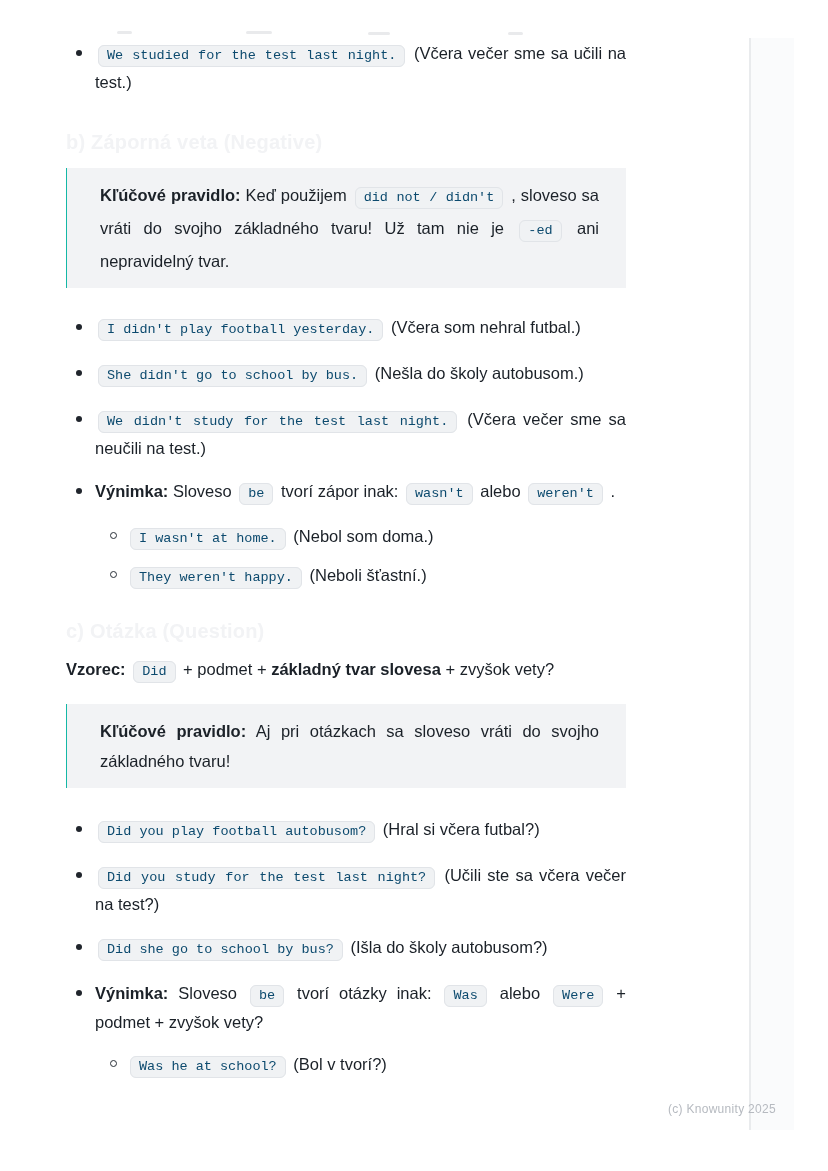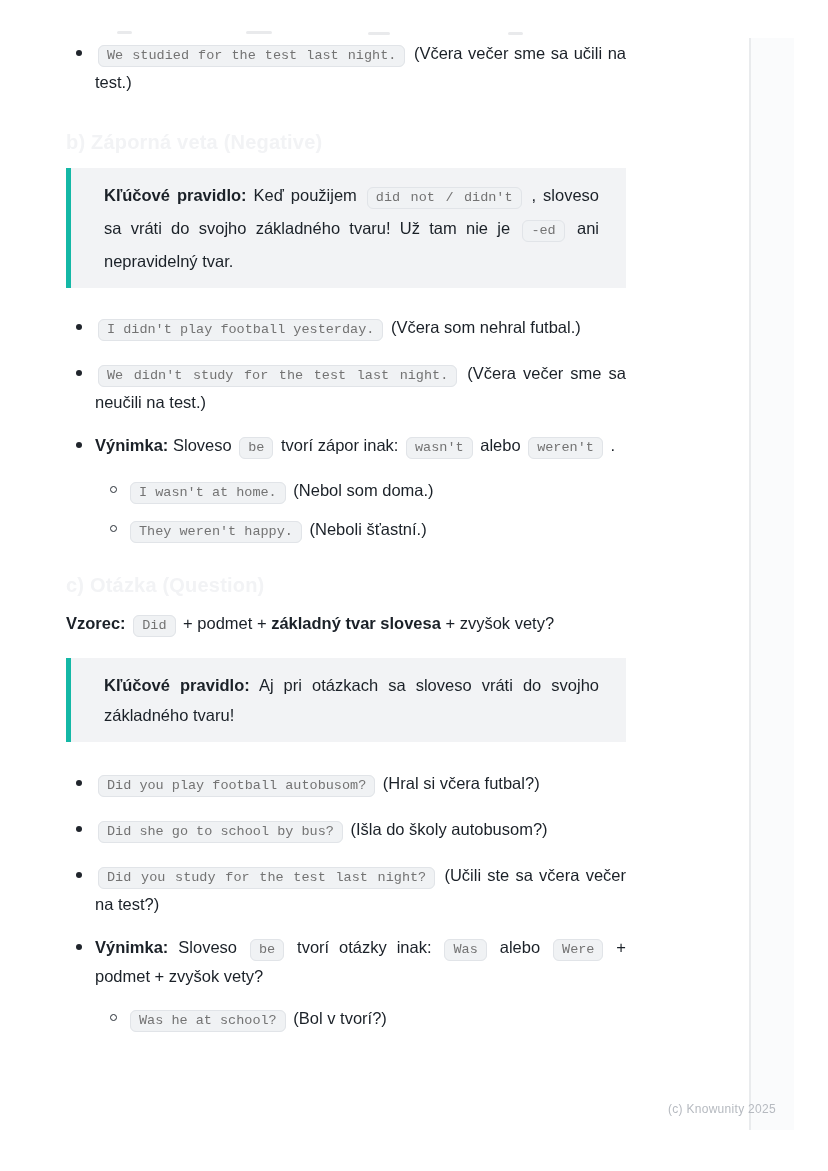"We studied for the test" .chip { color: #737373 -> #0c4a6e }
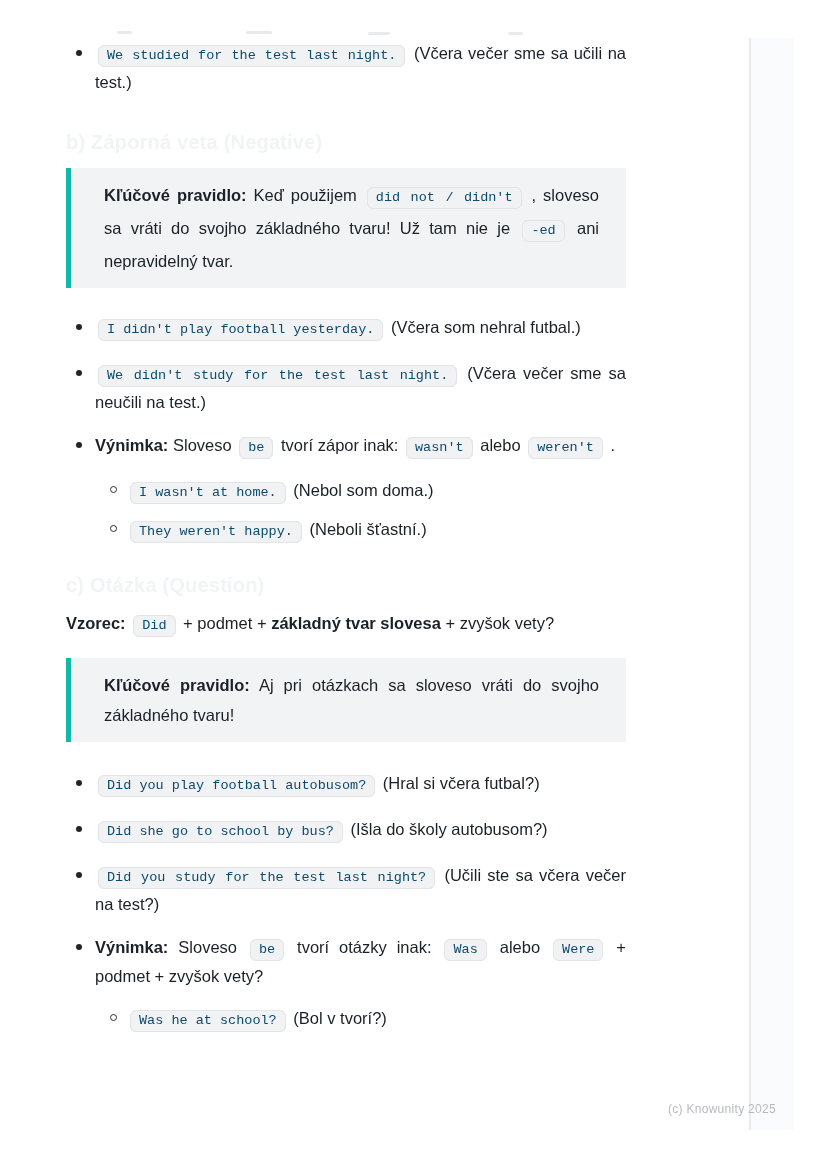"Kľúčové pravidlo: Keď použijem did" .callout { border-left: 5px solid #14b8a6 -> 1px solid #14b8a6 }
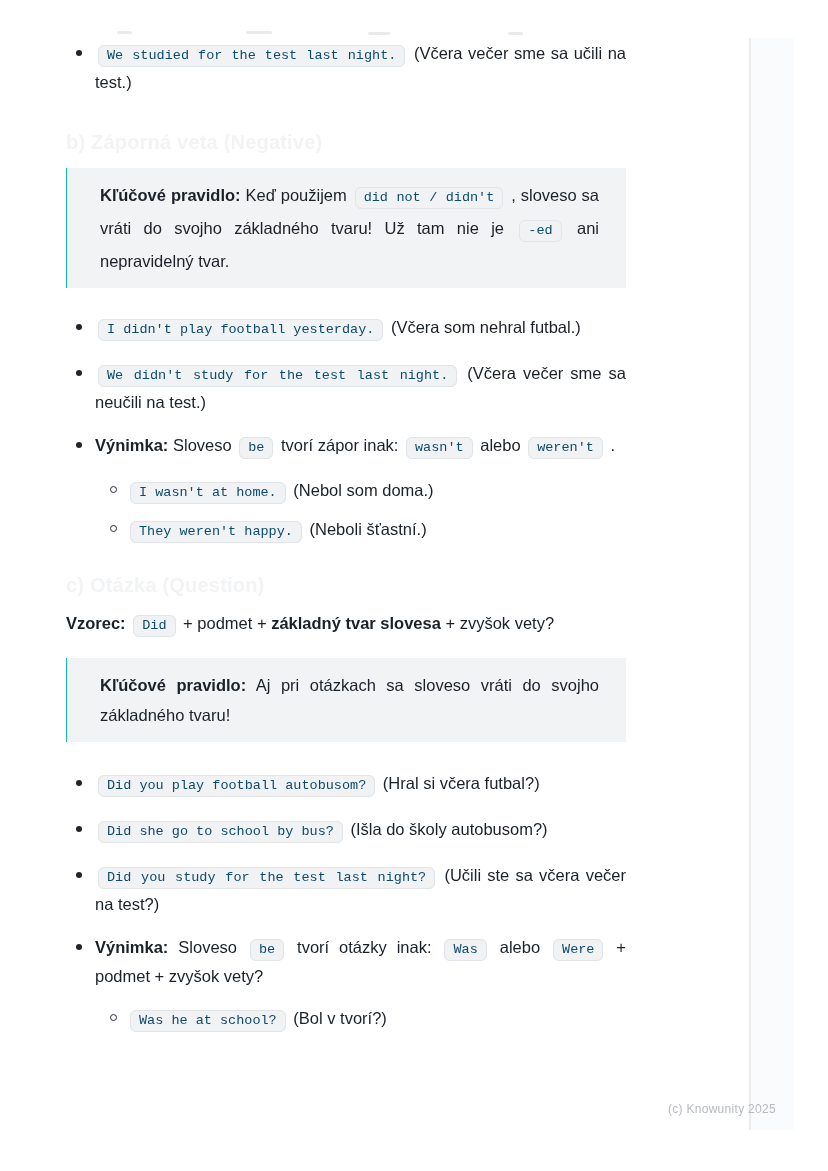"She didn't go to school" li { html: none -> <li><span>She didn't go to school by bus.</span><span> (Nešla do školy autobusom.)</span></li> }
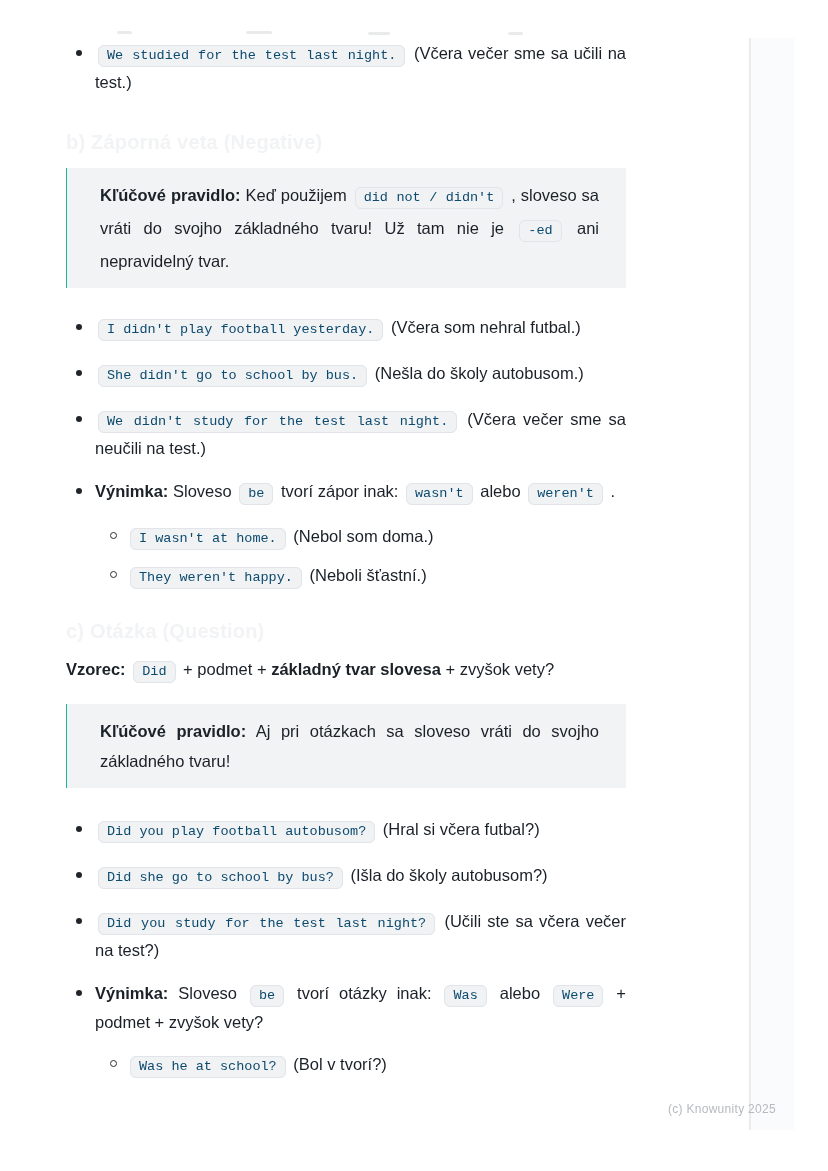"Did she go to school" li { order: before "Did you study for the" -> after "Did you study for the" }
